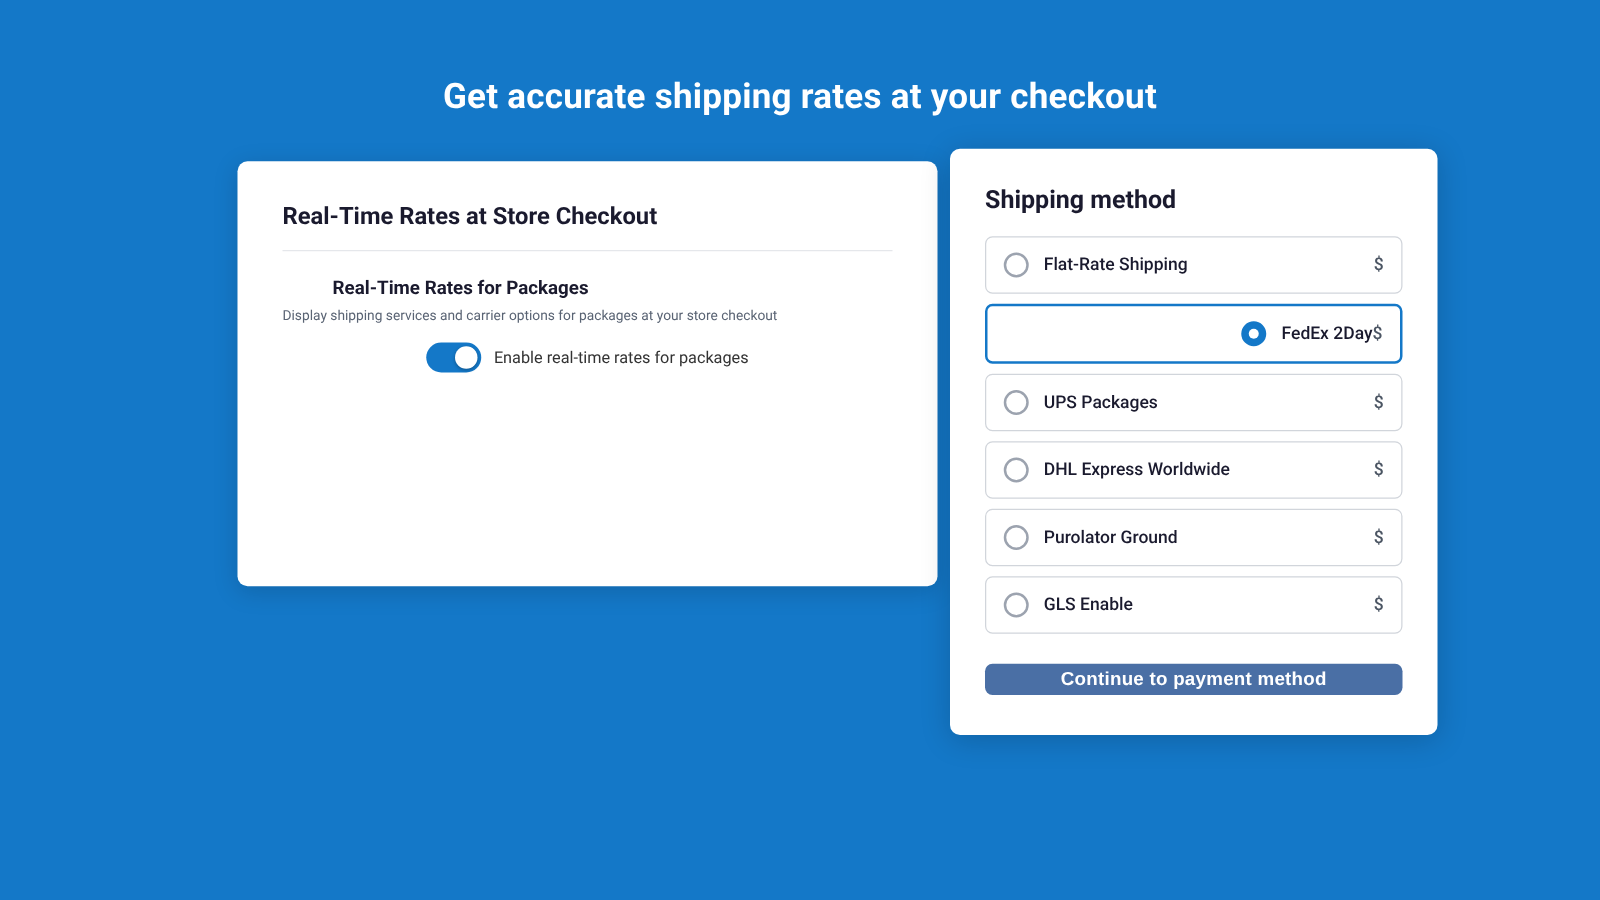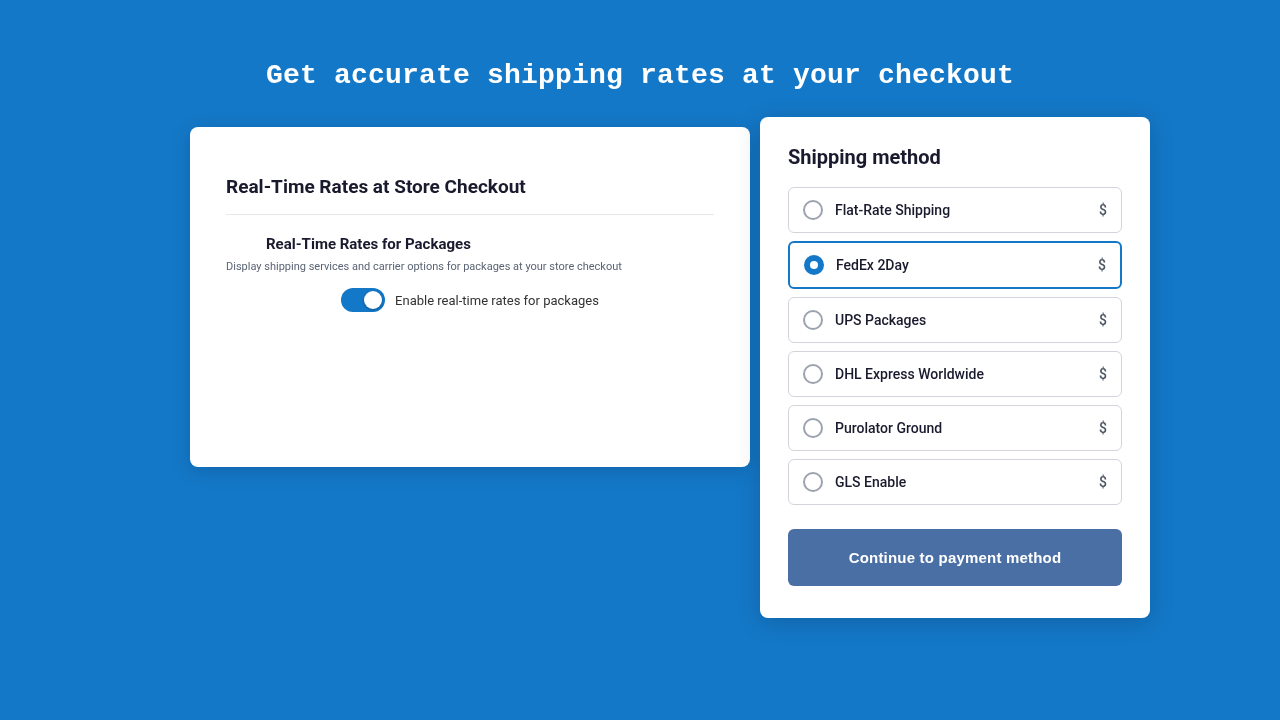"Get accurate shipping rates at" .page-title { font-family: Liberation Mono, monospace -> none }
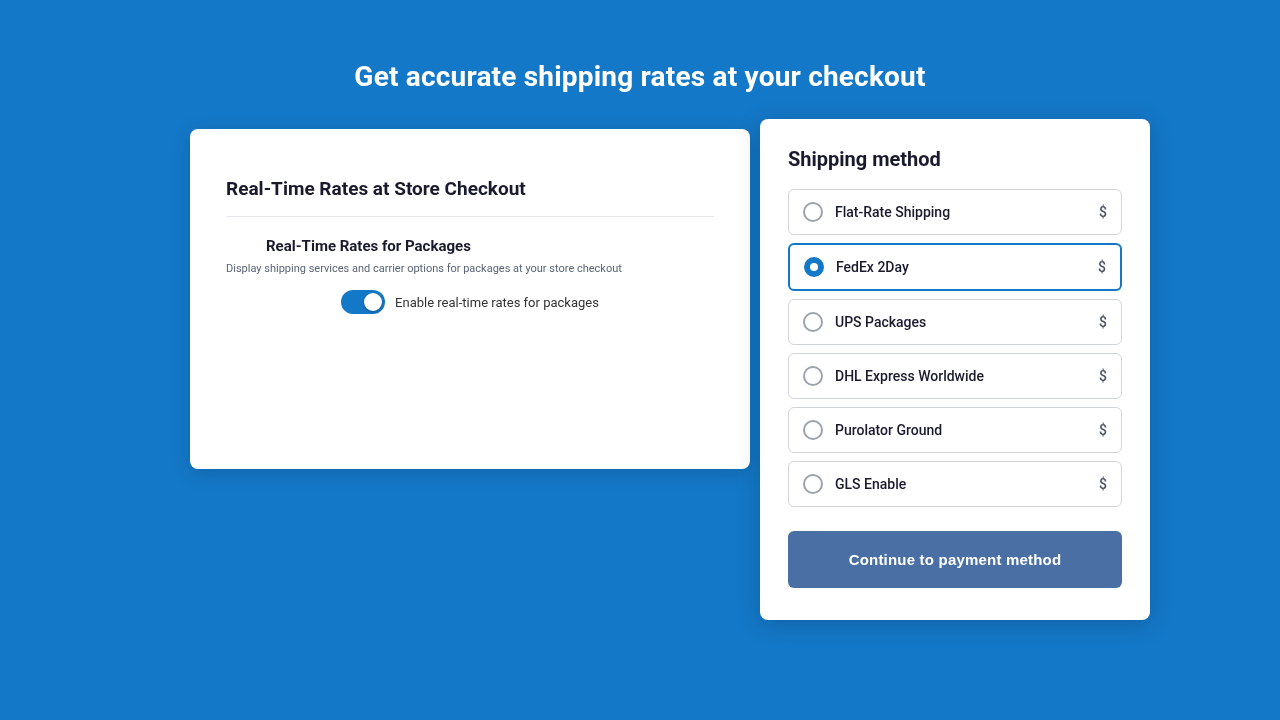"Real-Time Rates at Store Checkout" .left-card { padding: 48px 36px -> 32px 36px }
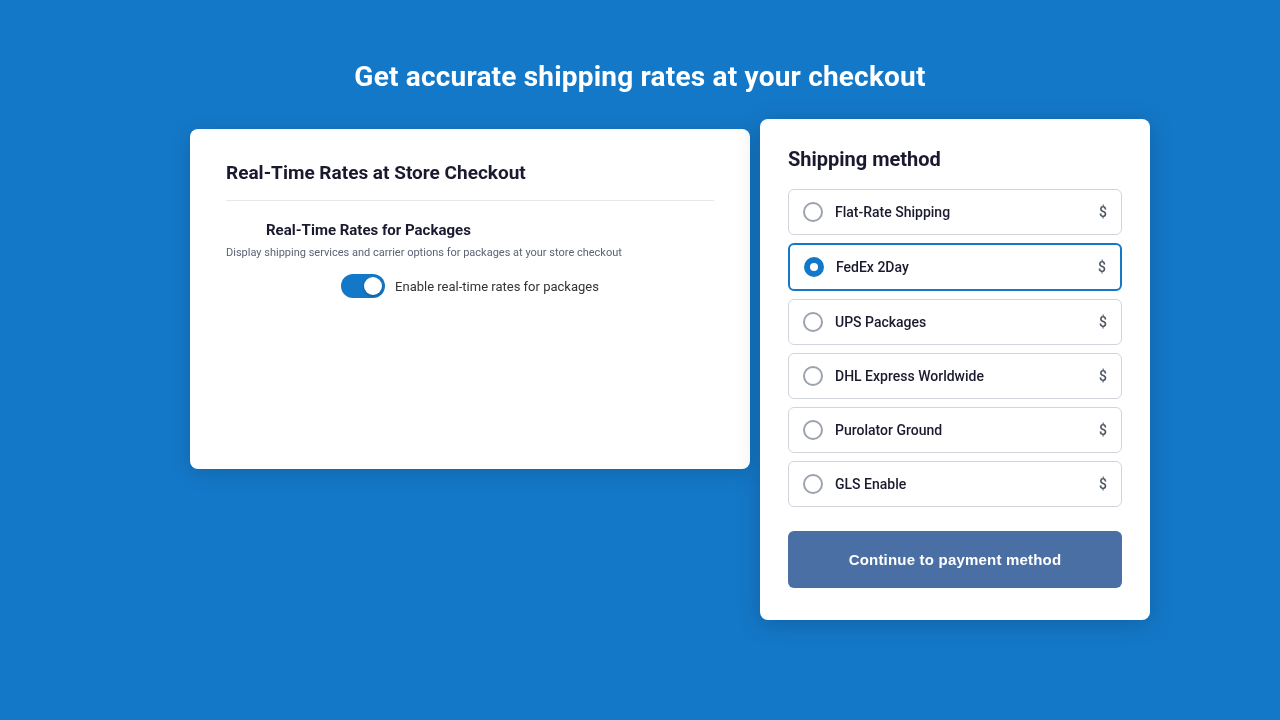"FedEx 2Day" .shipping-option.selected { justify-content: none -> flex-end }
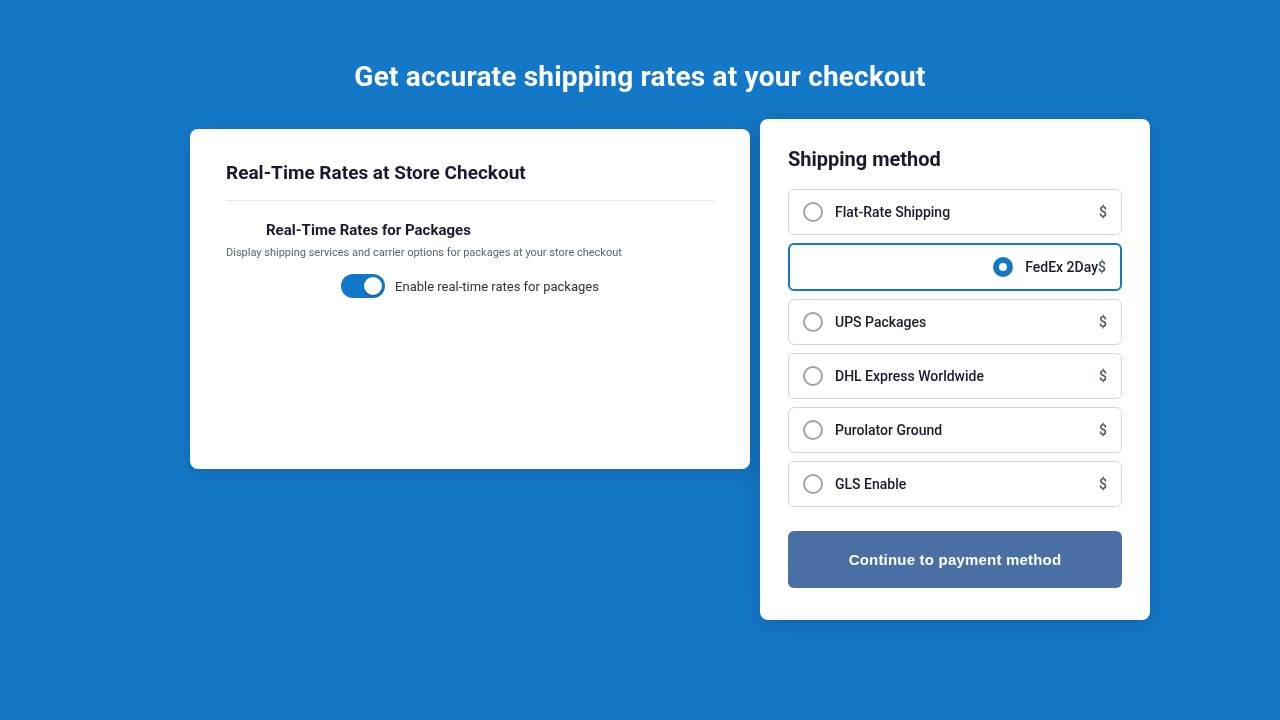"Continue to payment method" .continue-btn { padding: 20px -> 4px }
